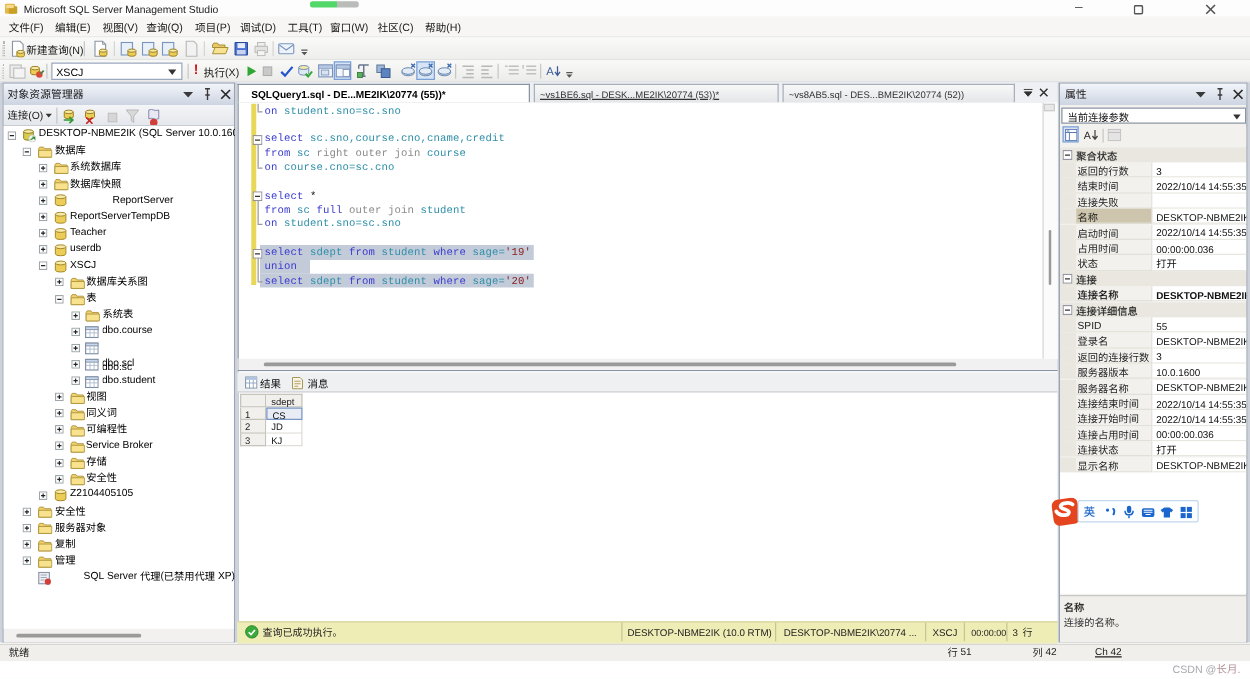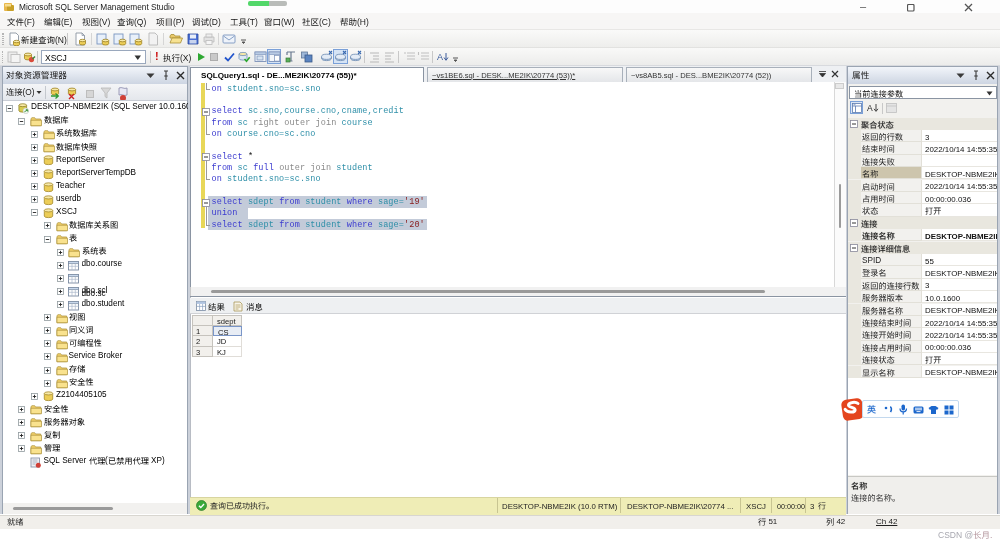"ReportServer" span { margin-left: none -> 34px }
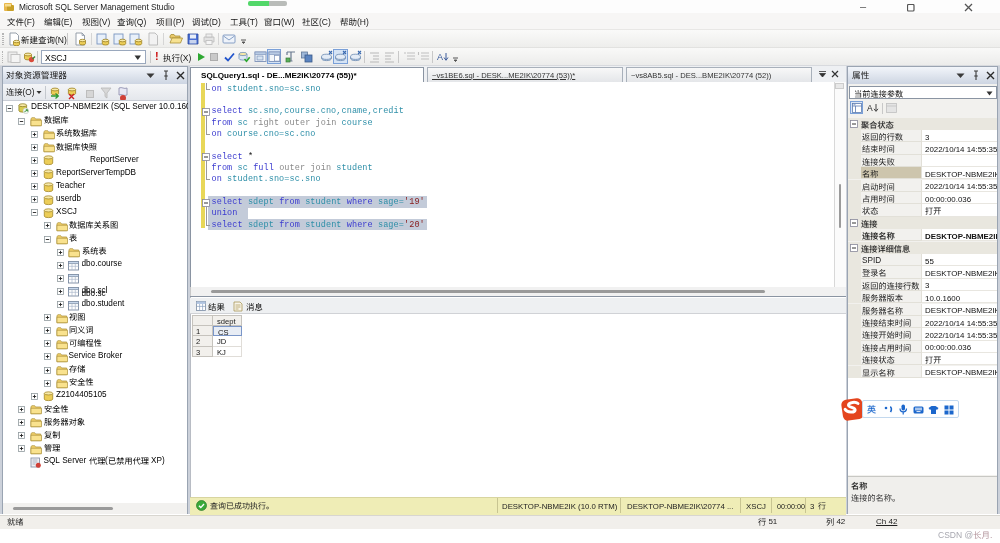"SQL Server ( XP)" div { text-align: none -> right }
